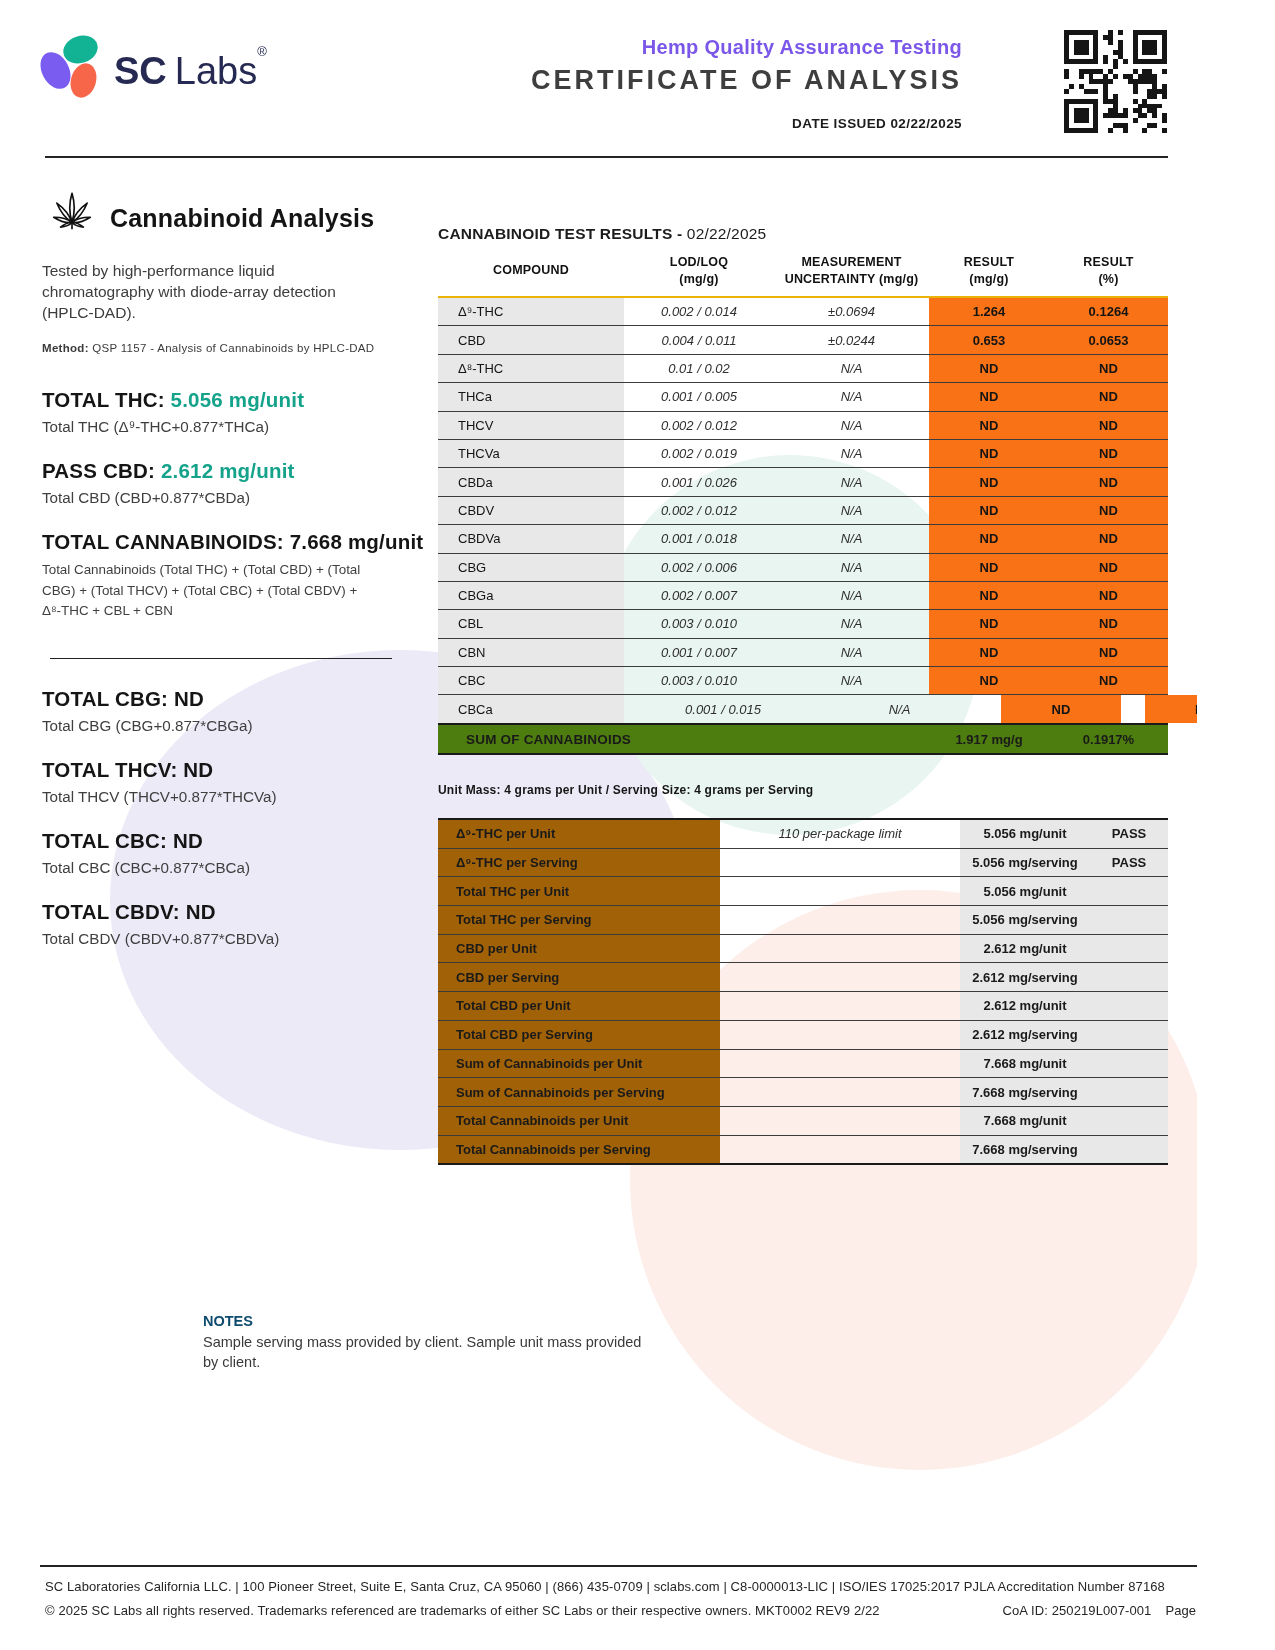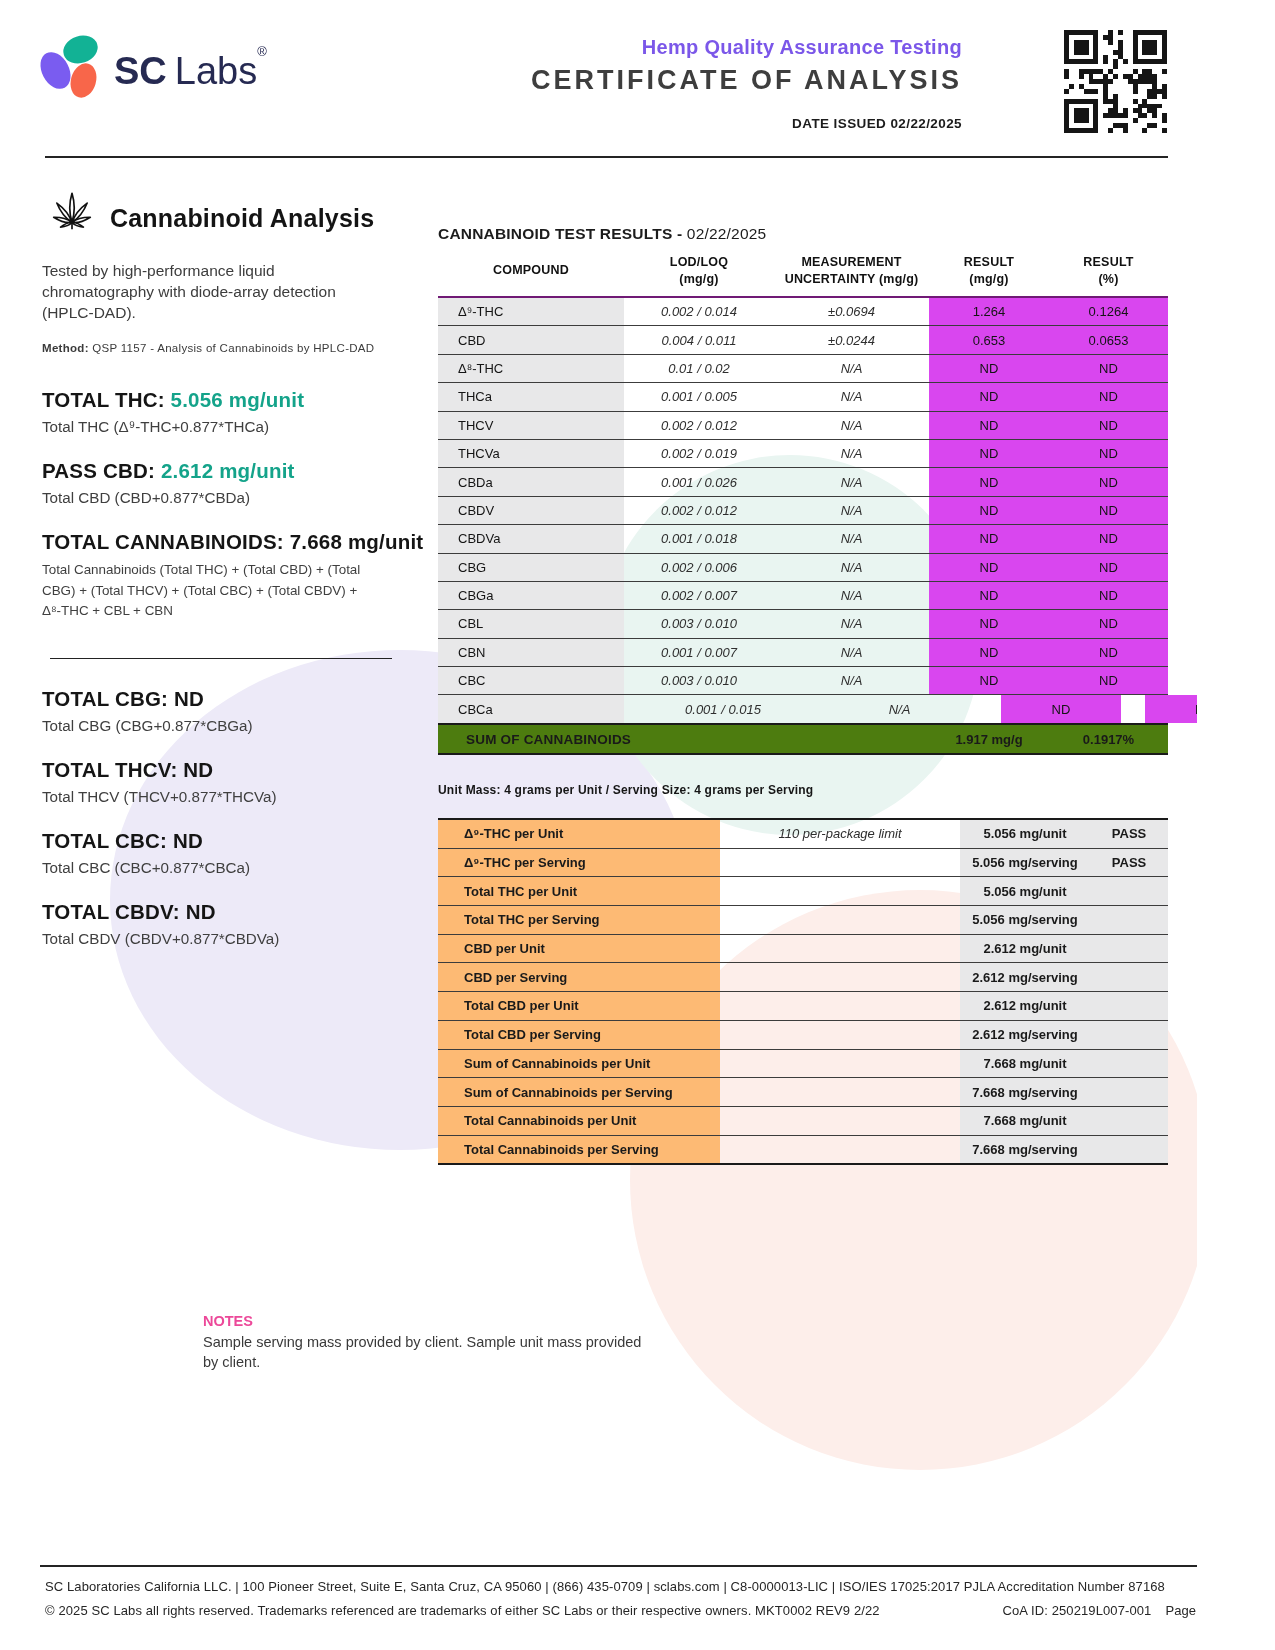"COMPOUND" .t1-header { border-bottom: 2px solid #701a75 -> 2px solid #eab308 }
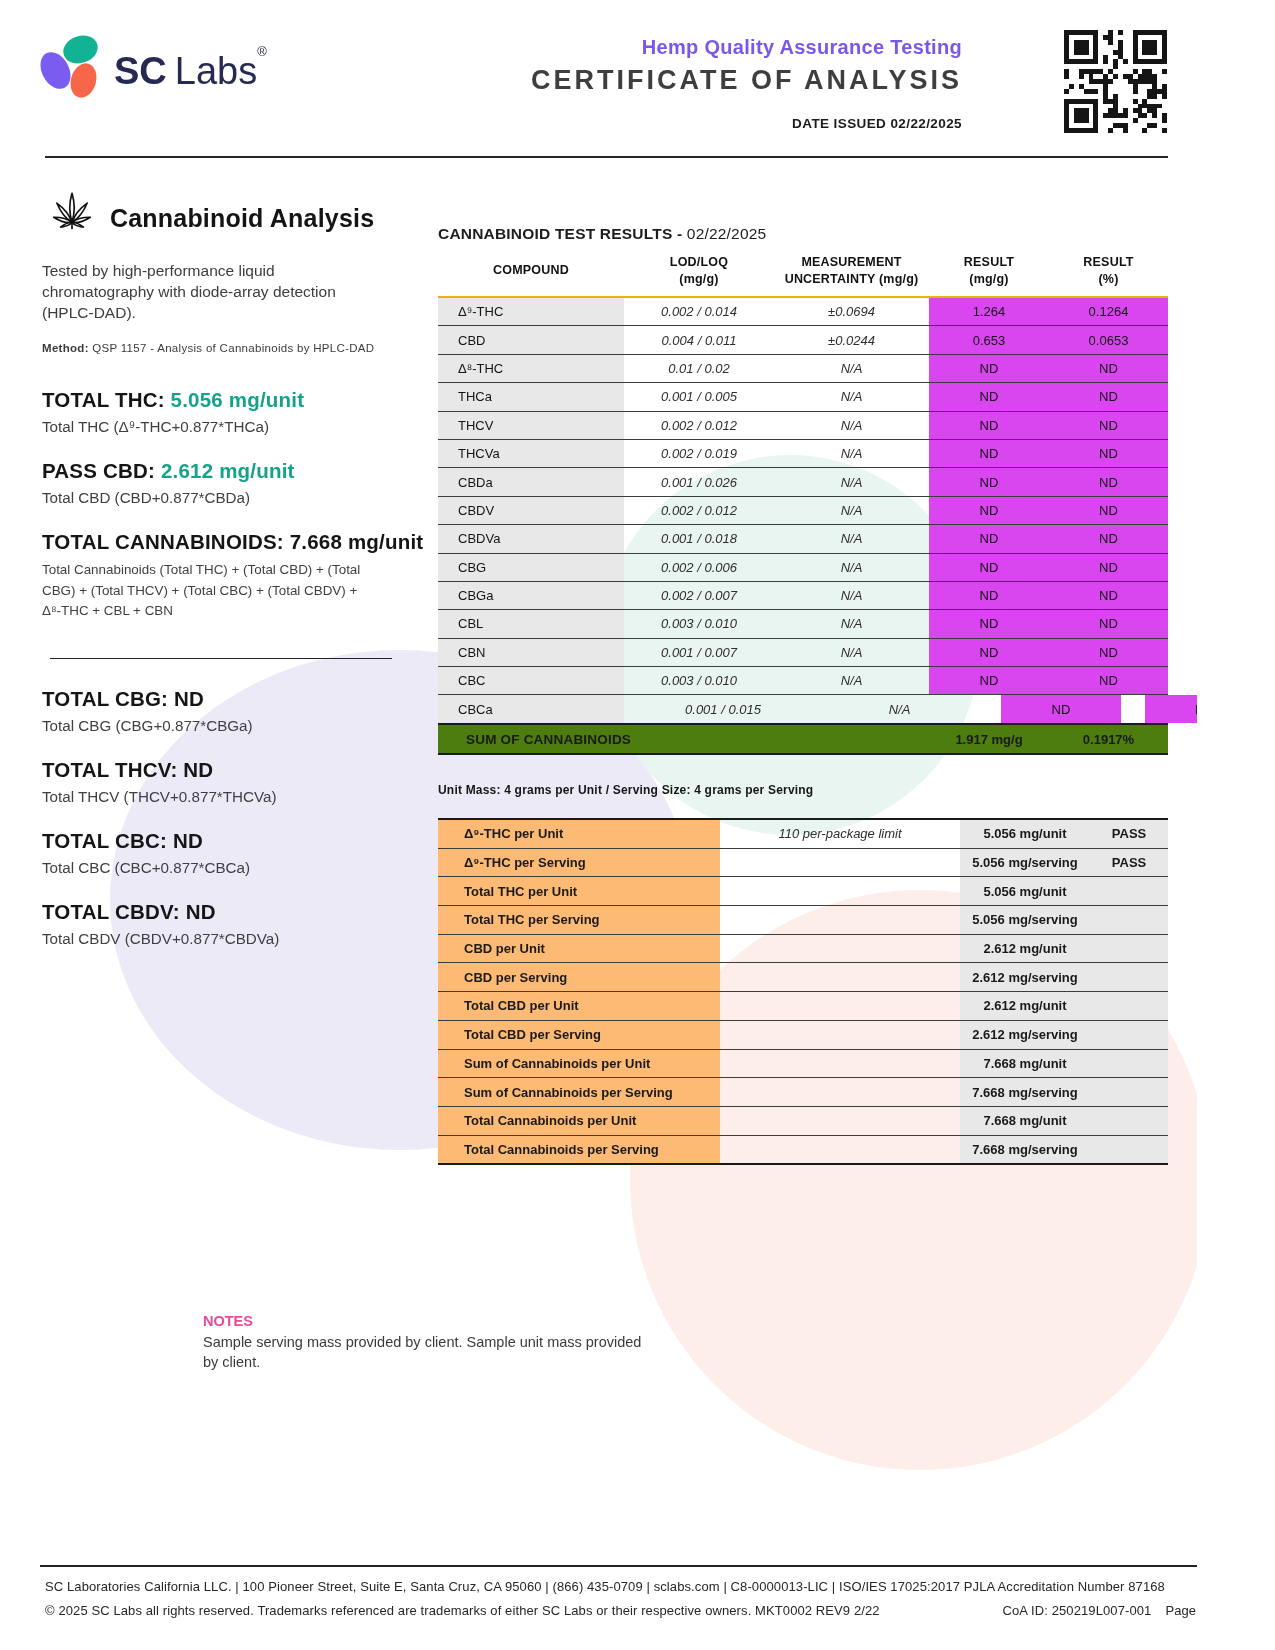"1.264" .c-res,.c-pct { background: #d946ef -> #f97316; font-weight: 400 -> 700 }
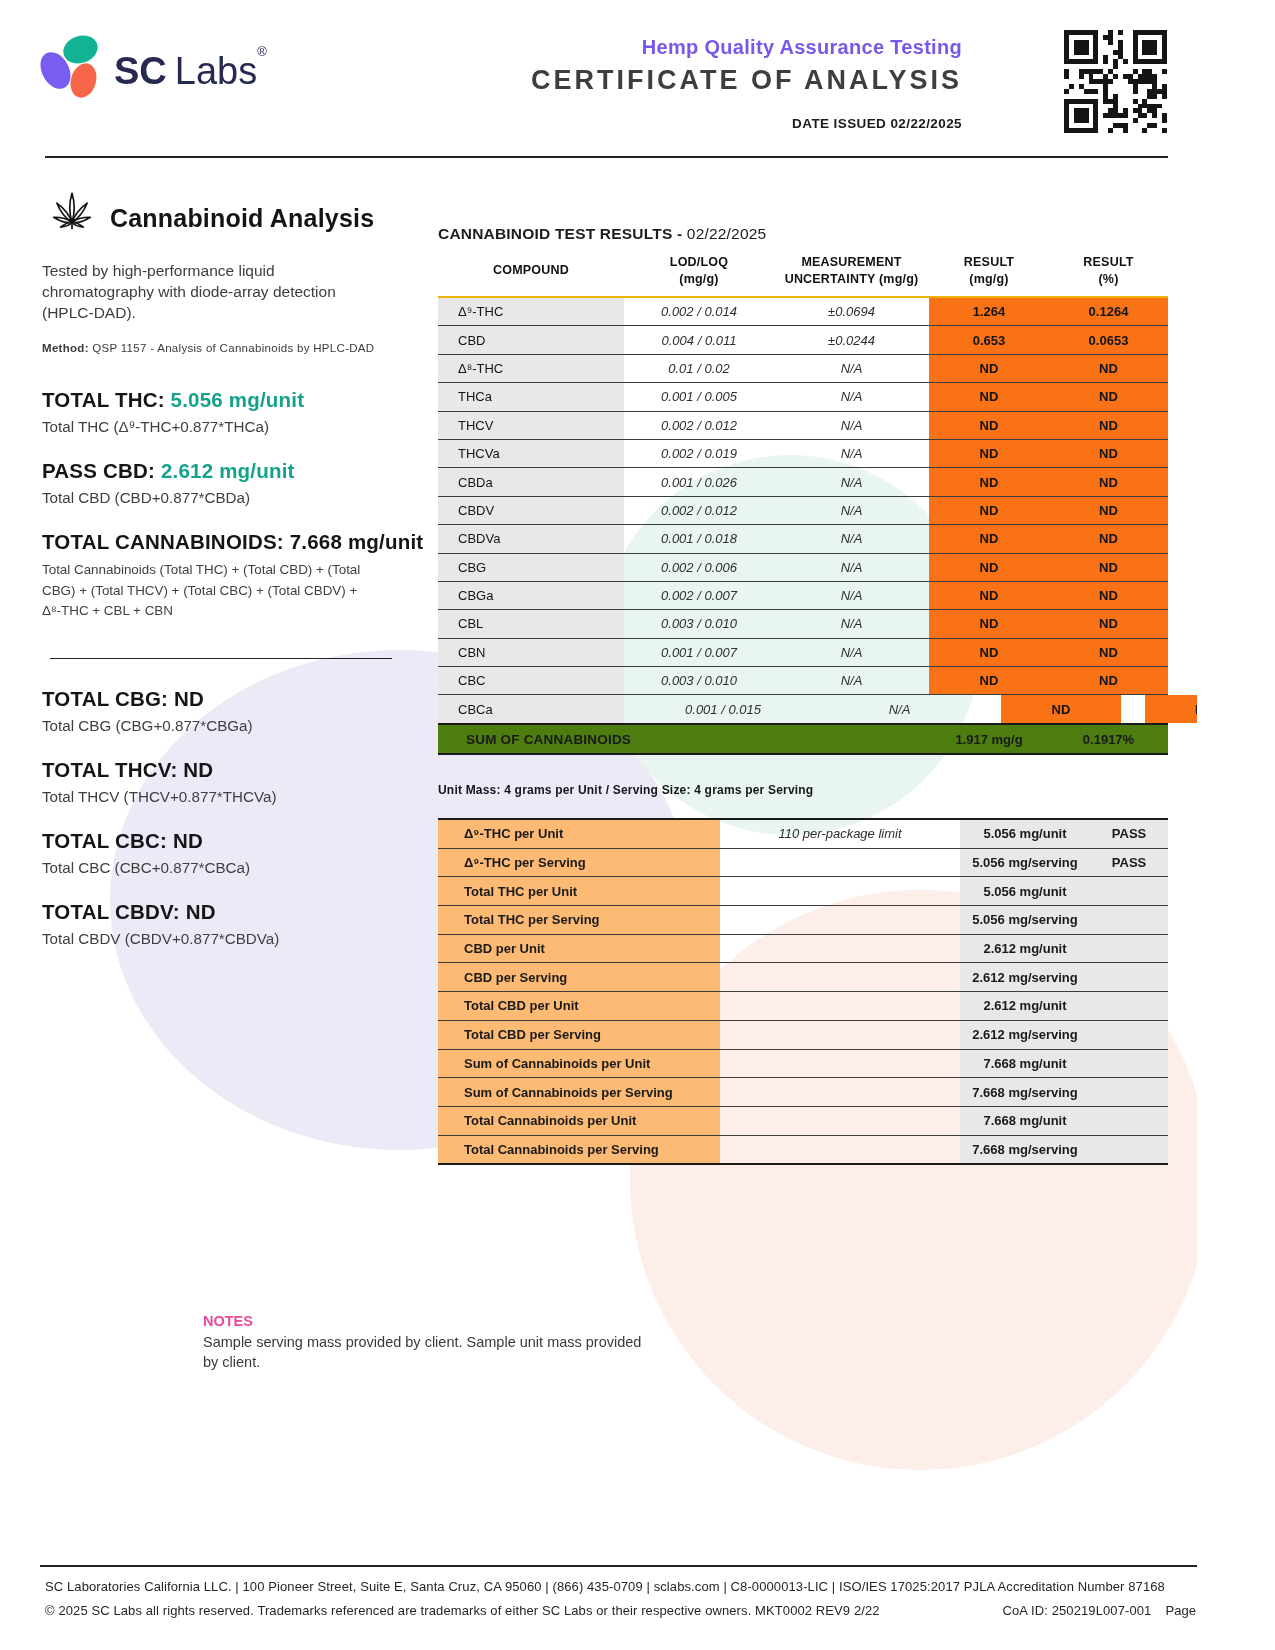"Δ⁹-THC per Unit" .c2-label { background: #fdba74 -> #a16207; padding-left: 26px -> 18px }
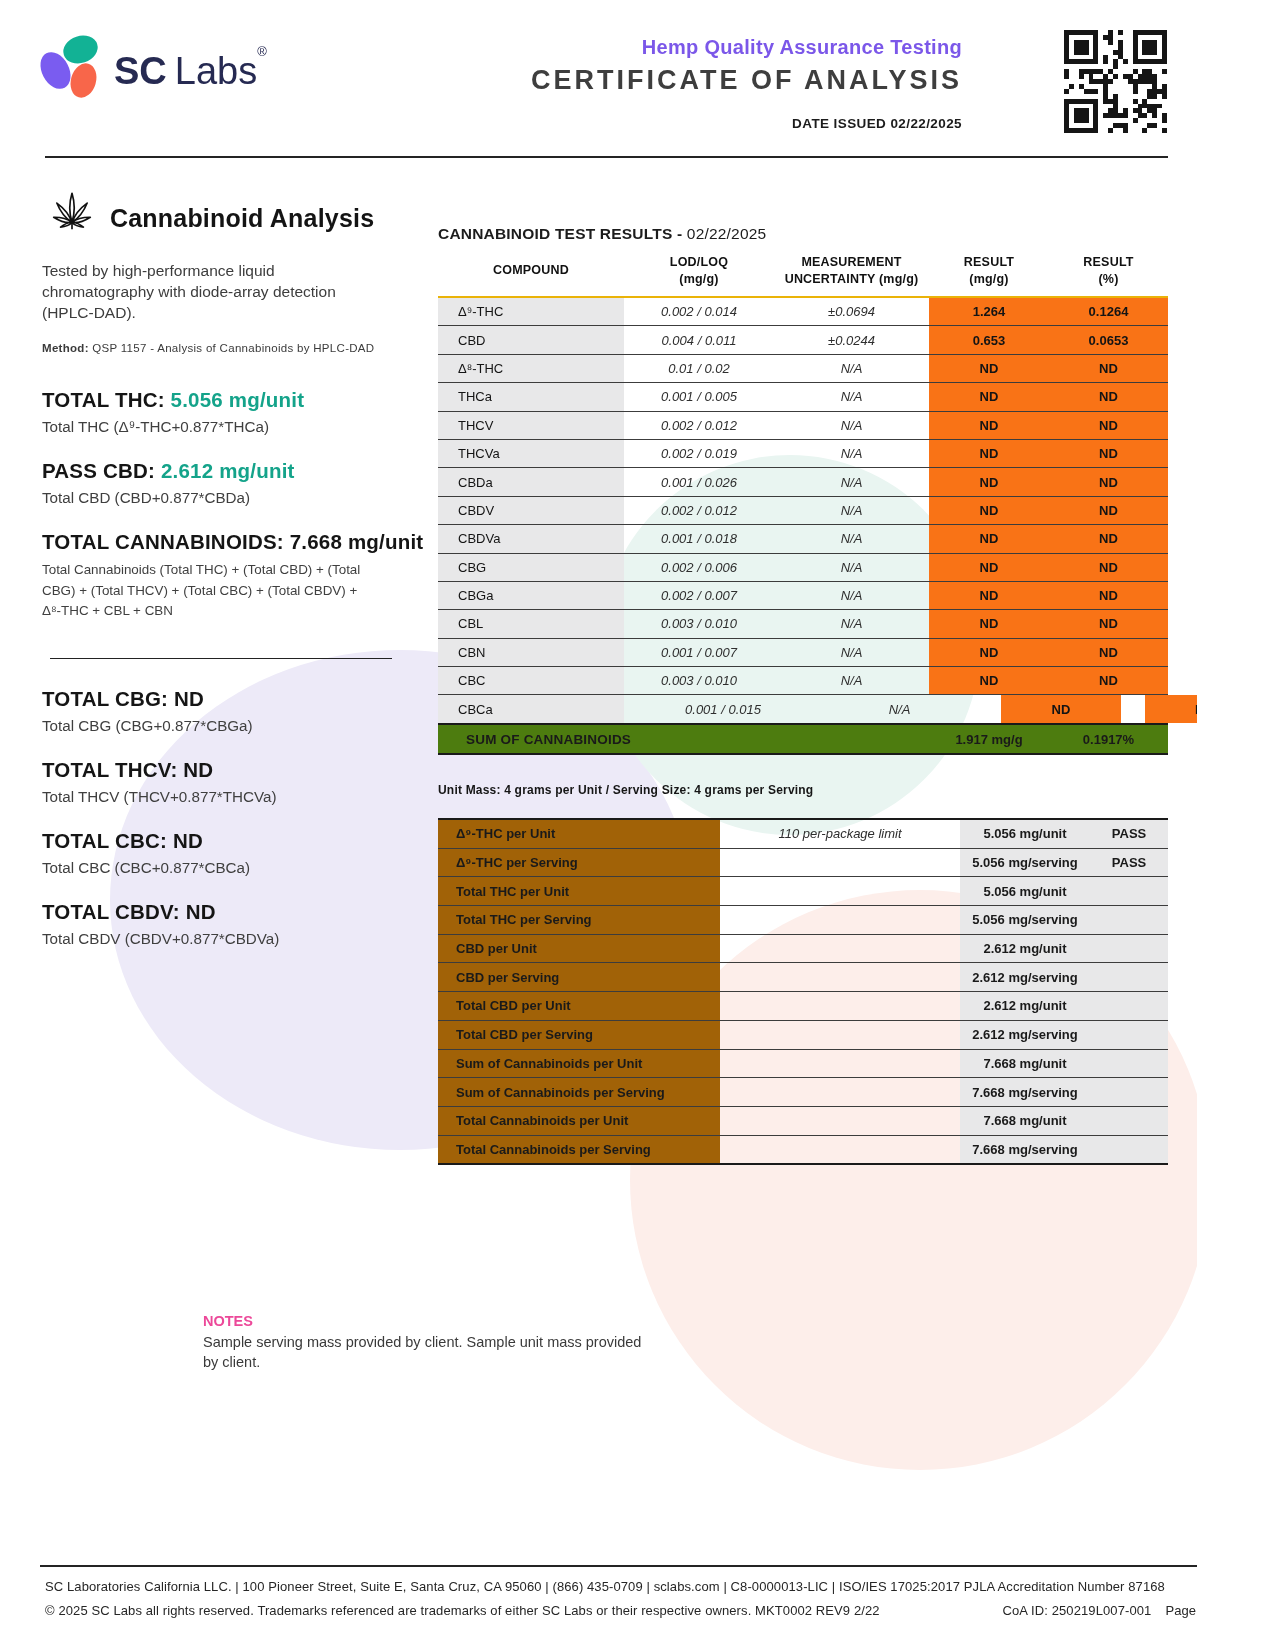"NOTES" .notes-title { color: #ec4899 -> #0c4a6e }
